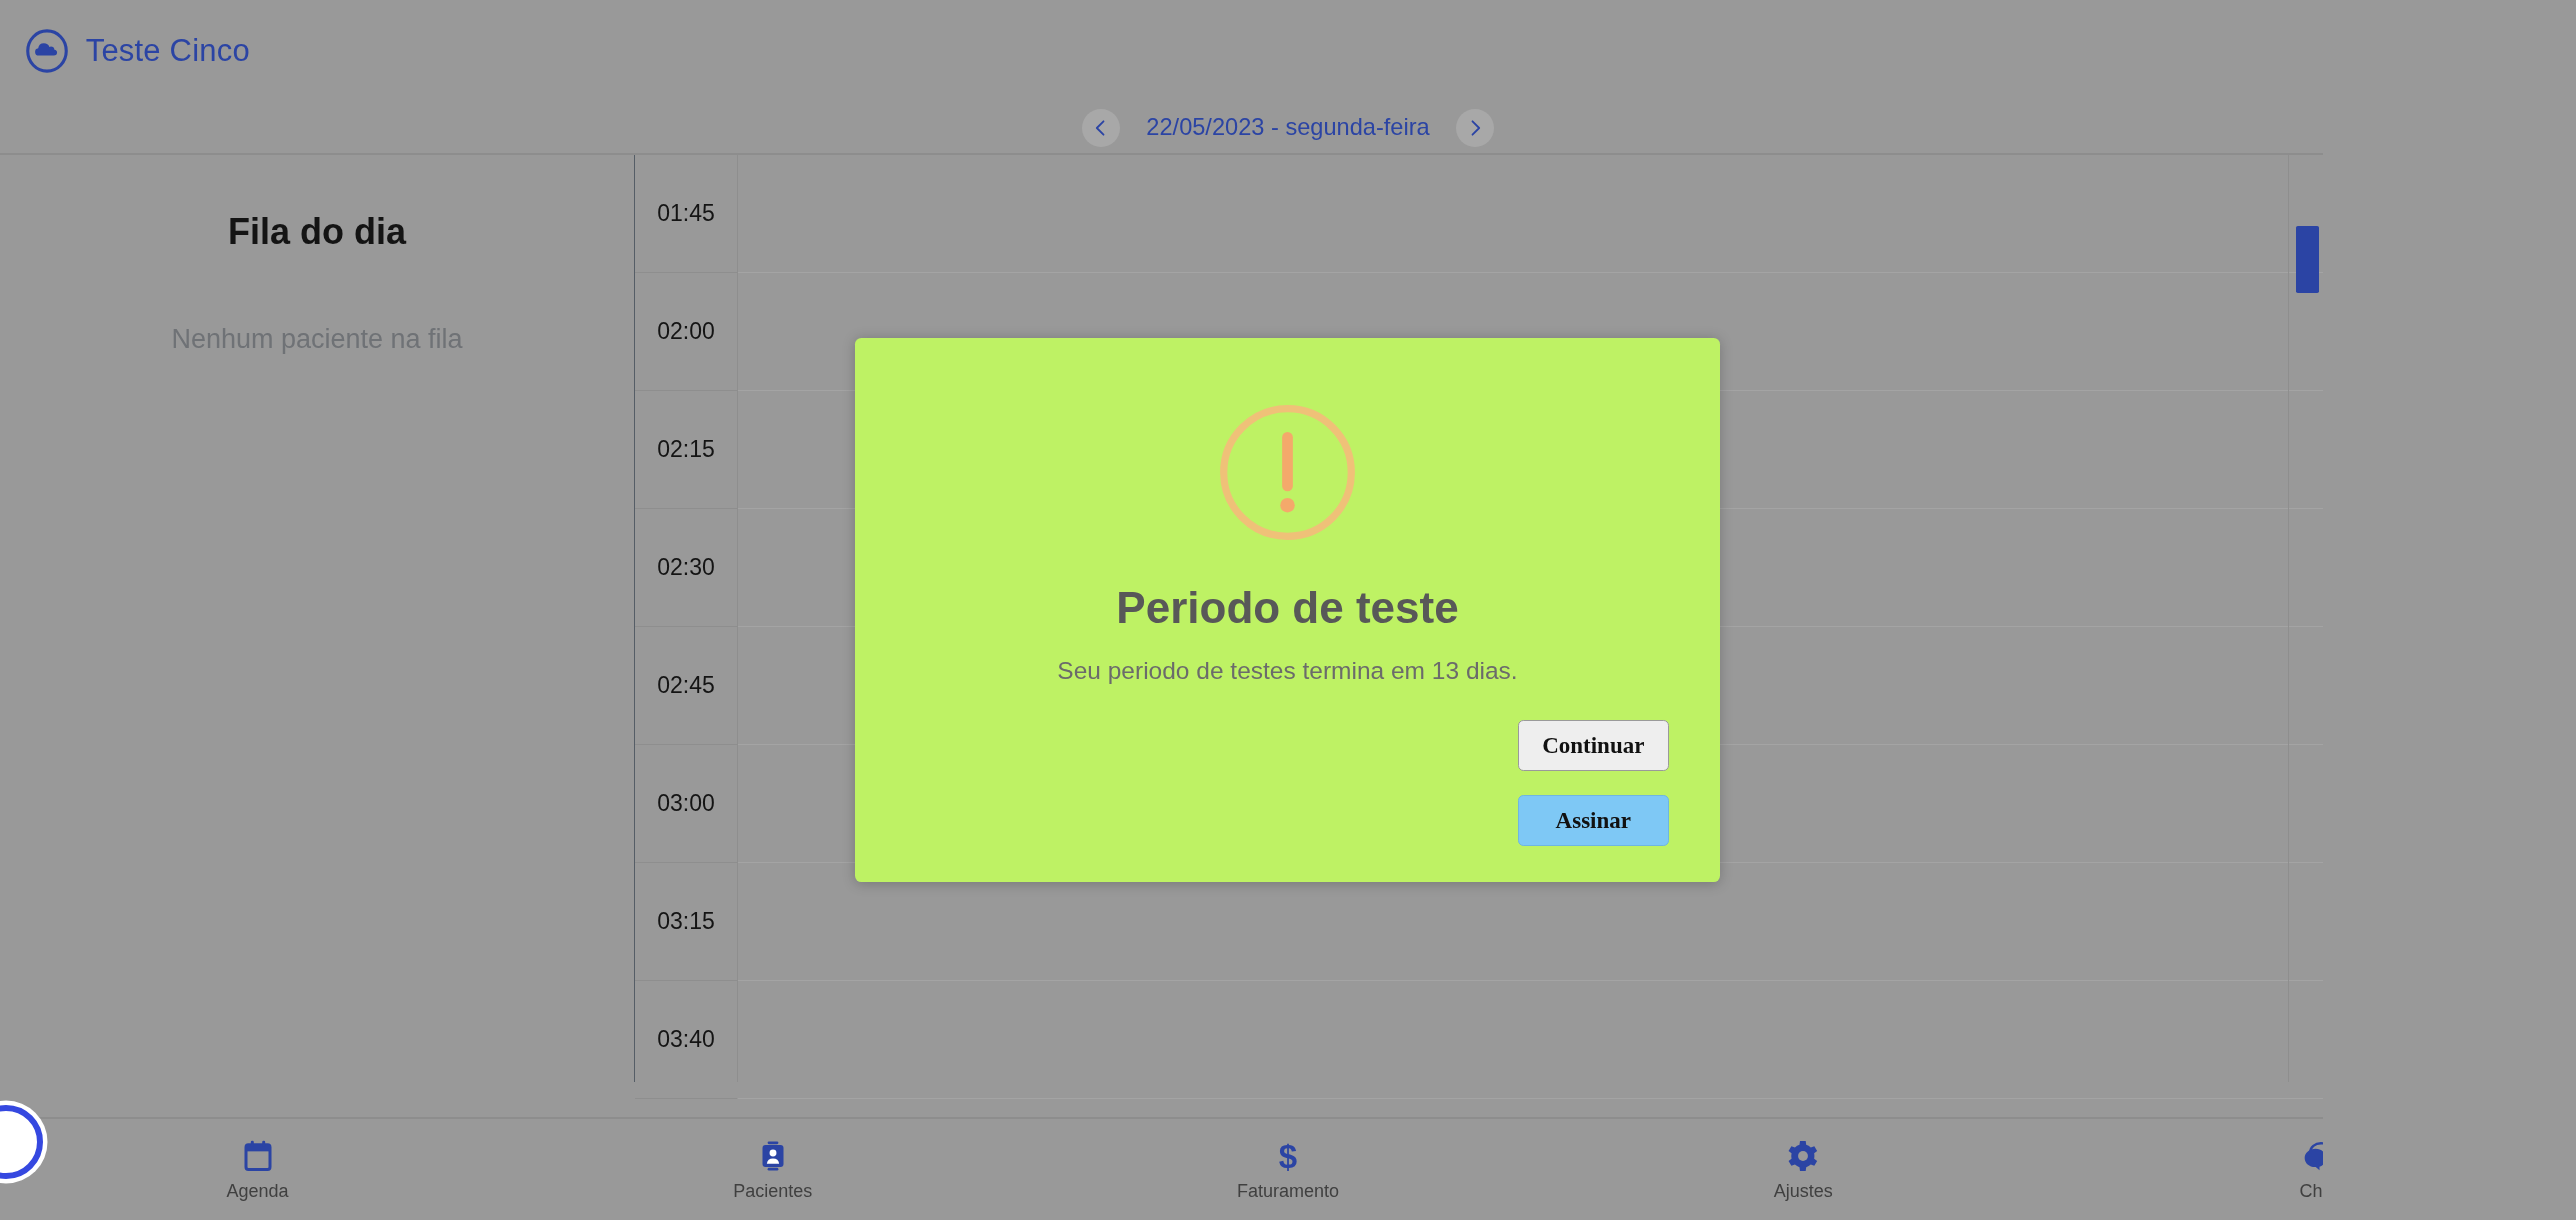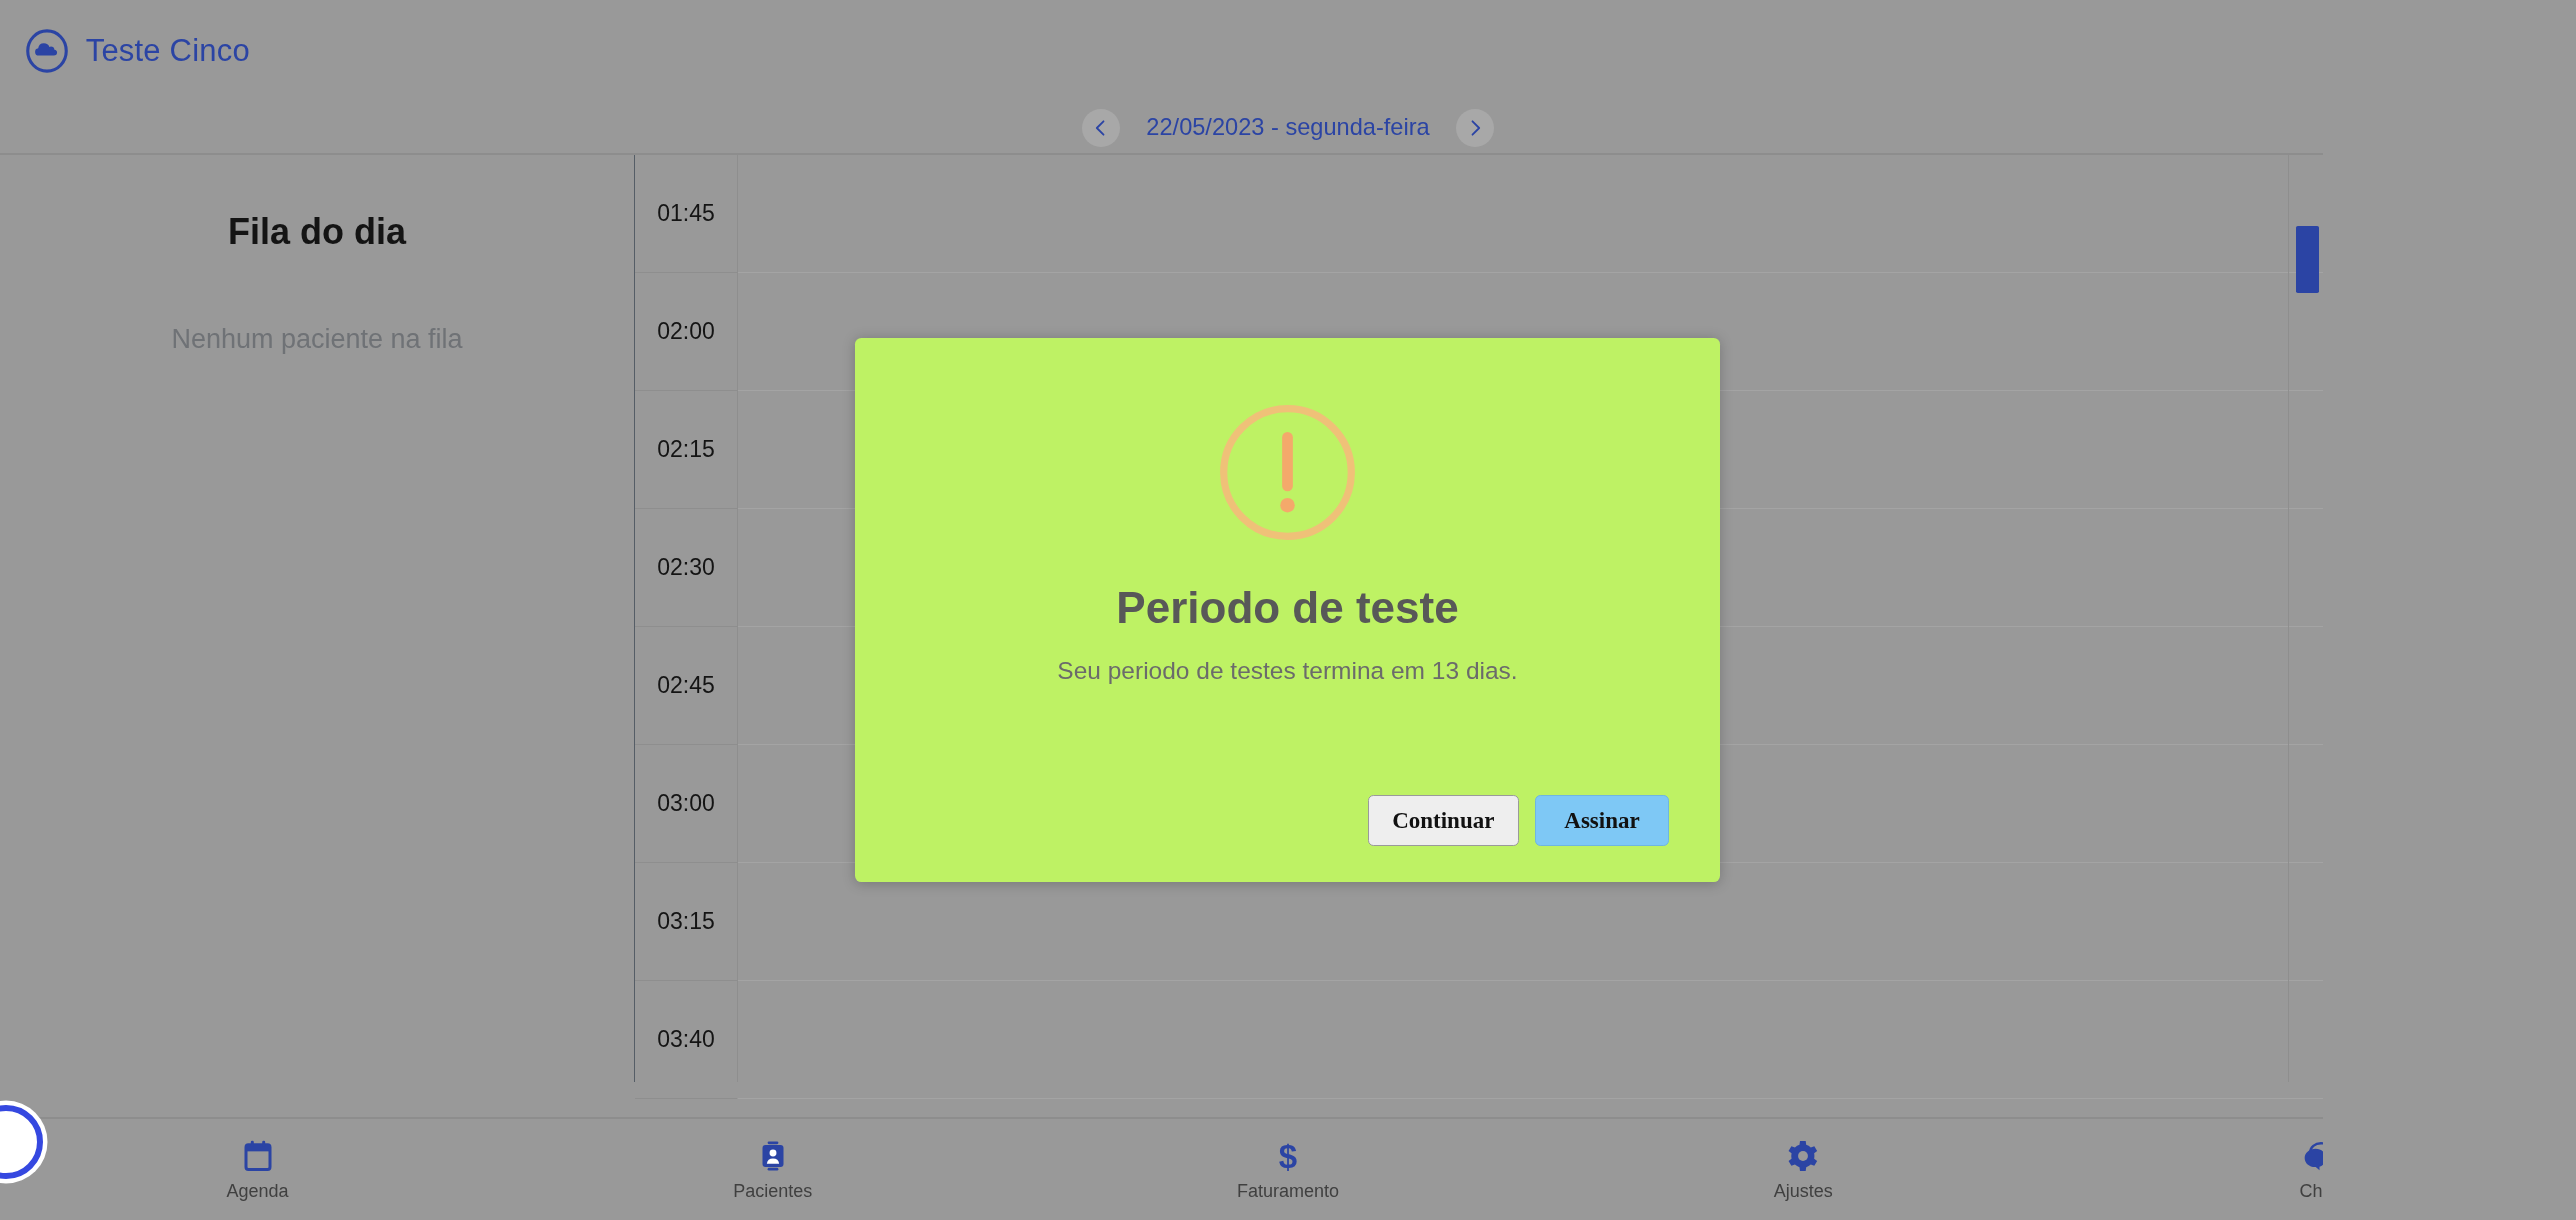"Continuar" .modal-actions { flex-direction: none -> column; gap: 16px -> 24px }
